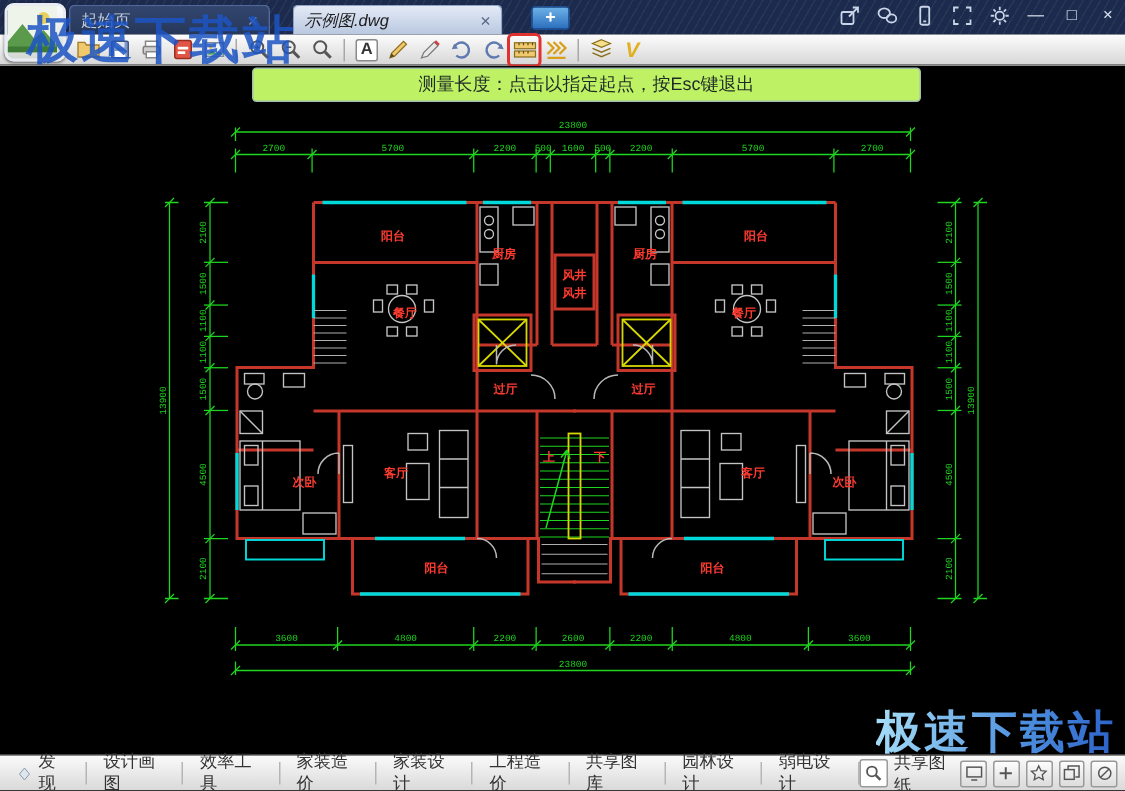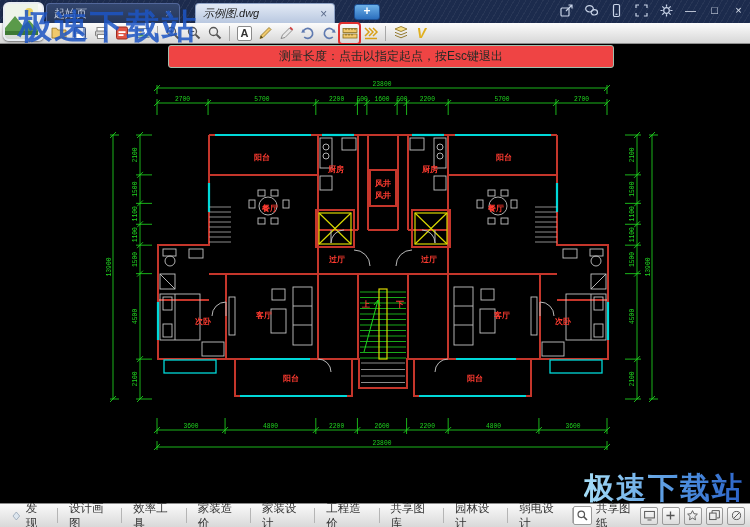"测量长度：点击以指定起点，按Esc键退出" .msgbar { background: #ef4444 -> #bef264 }
